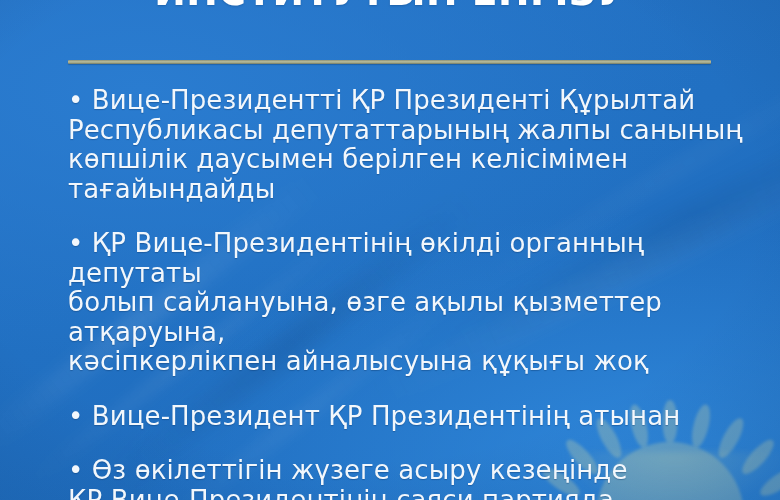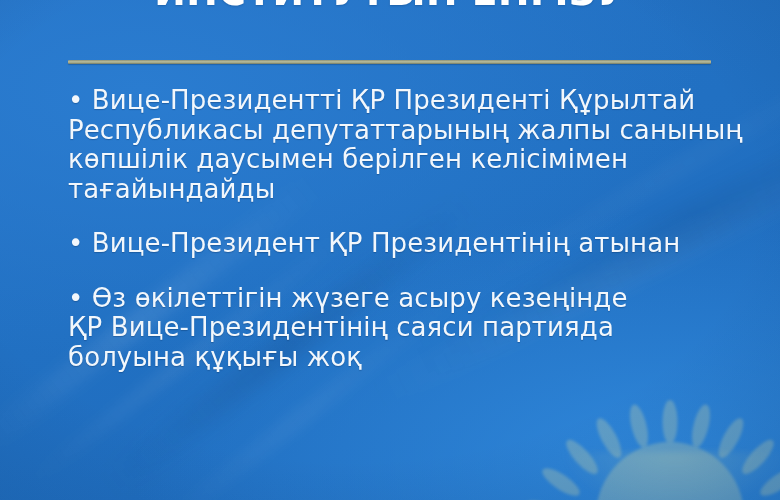"• ҚР Вице-Президентінің өкілді органның" div.bullet { html: none -> <div>• ҚР Вице-Президентінің өкілді органның депутаты болып сайлануына, өзге ақылы қызметтер атқаруына, кәсіпкерлікпен айналысуына құқығы жоқ</div> }
